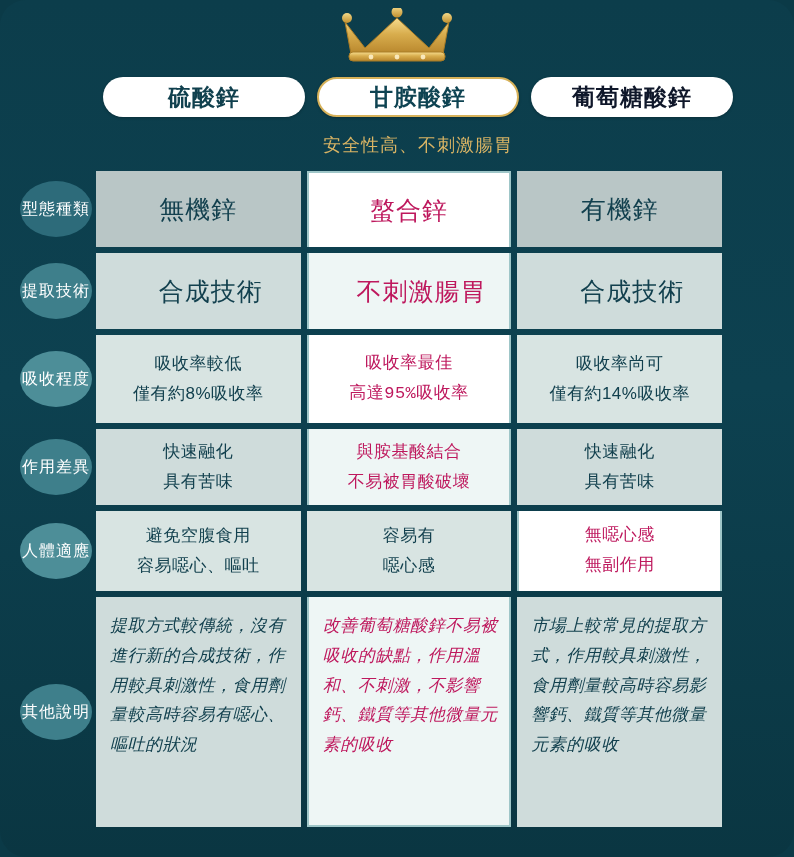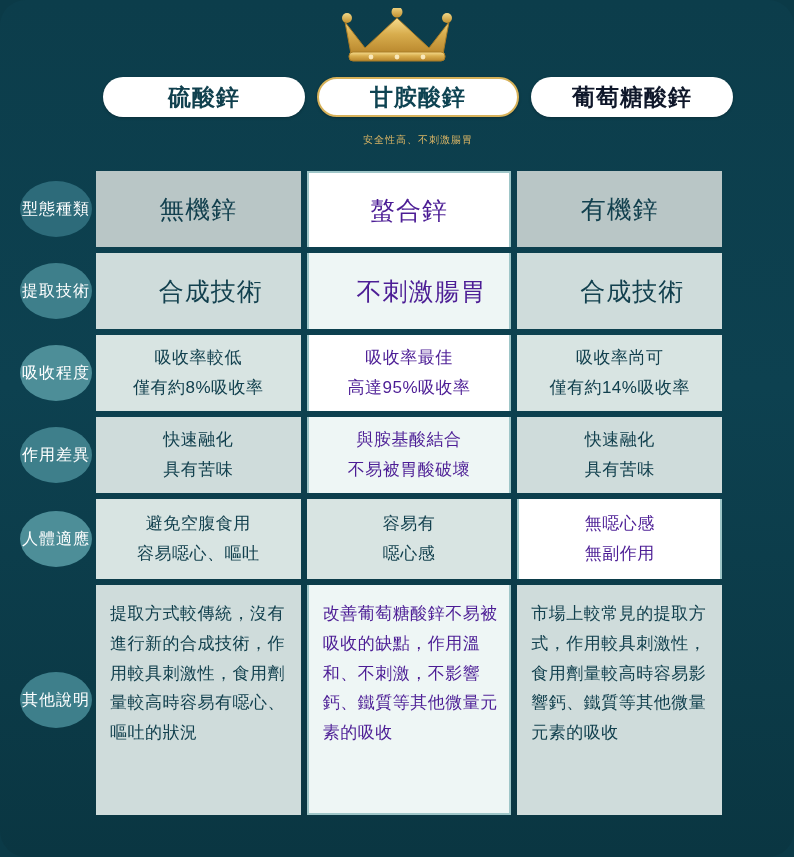"安全性高、不刺激腸胃" .subtitle { font-size: 10px -> 18px }
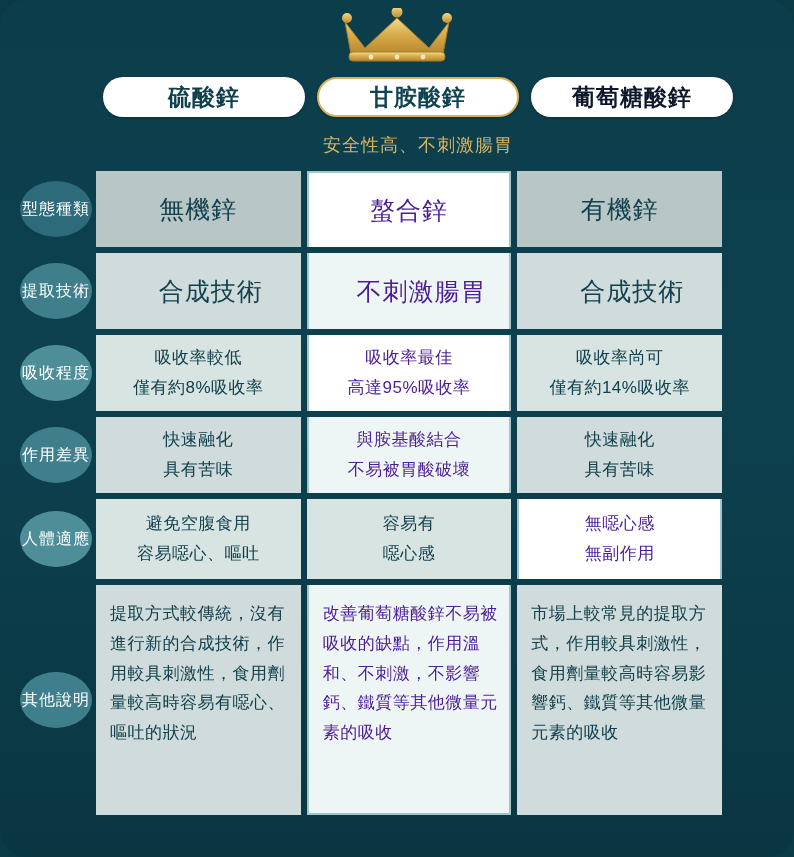"螯合鋅" .c2 { color: #4c1d95 -> #be185d }
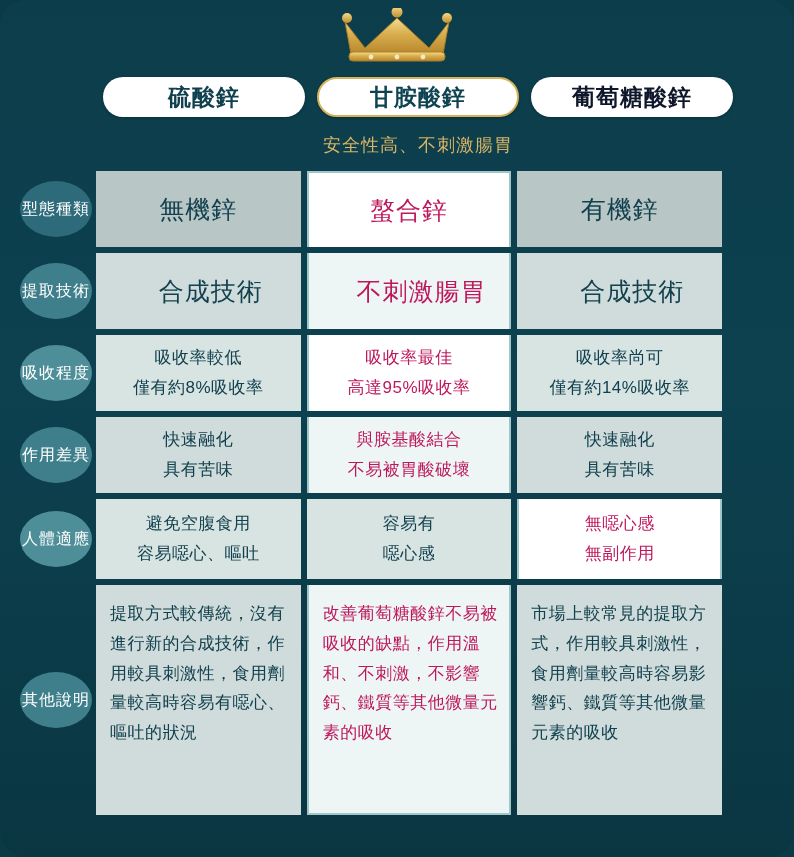"吸收率較低" .r3 .cell { height: 76px -> 88px }
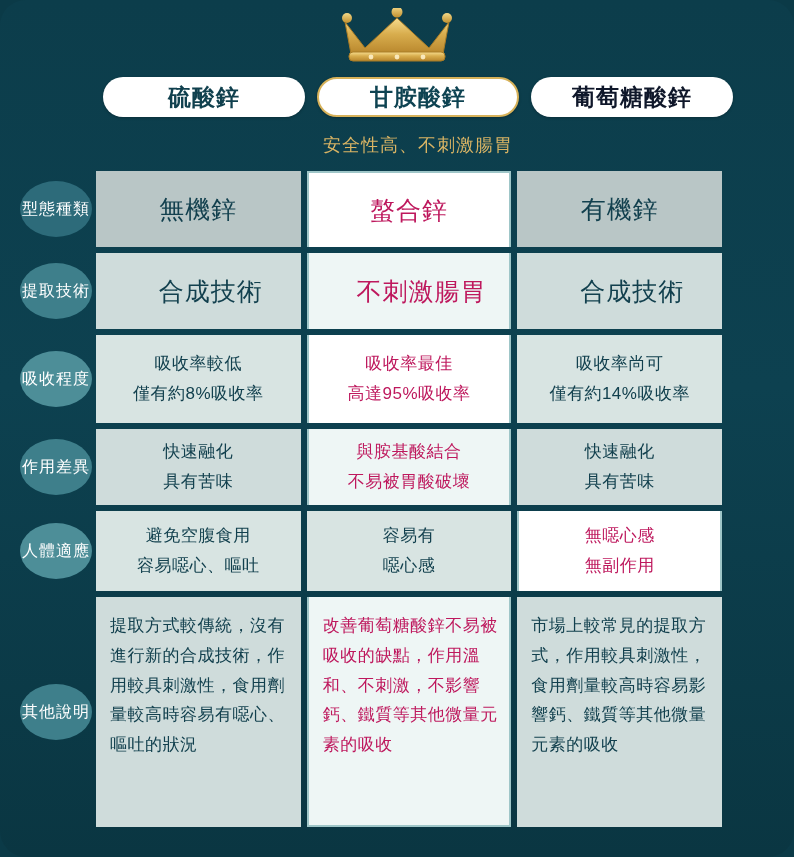"吸收率最佳" .c2.tint { font-family: none -> Liberation Mono, monospace }
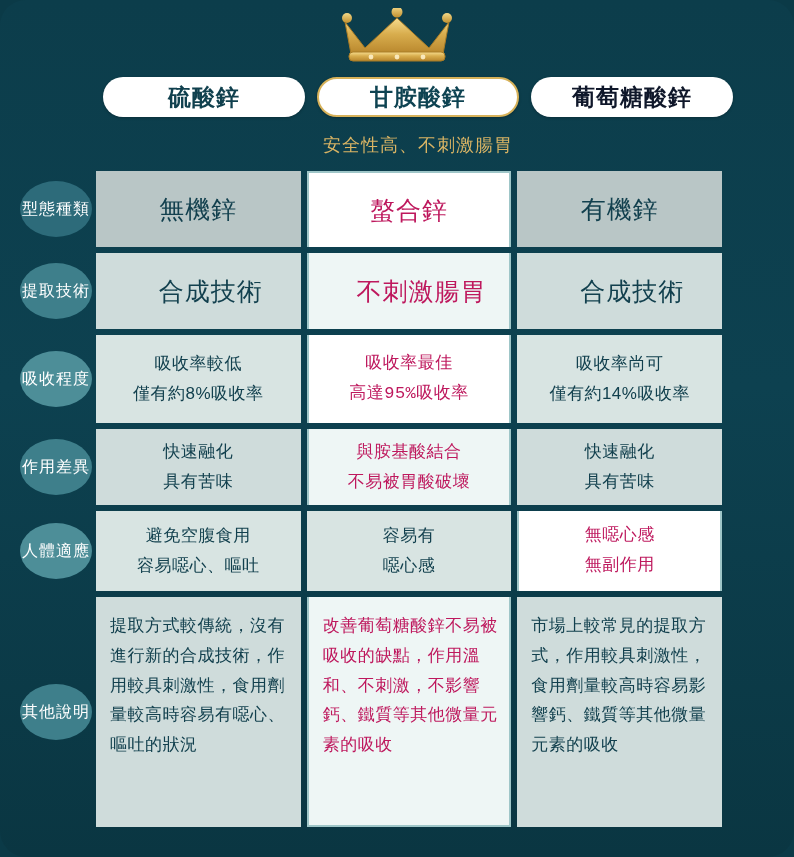"提取方式較傳統，沒有進行新的合成技術，作用較具刺激性，食用劑量較高時容易有噁心、" .r6 .cell { font-style: none -> italic }
